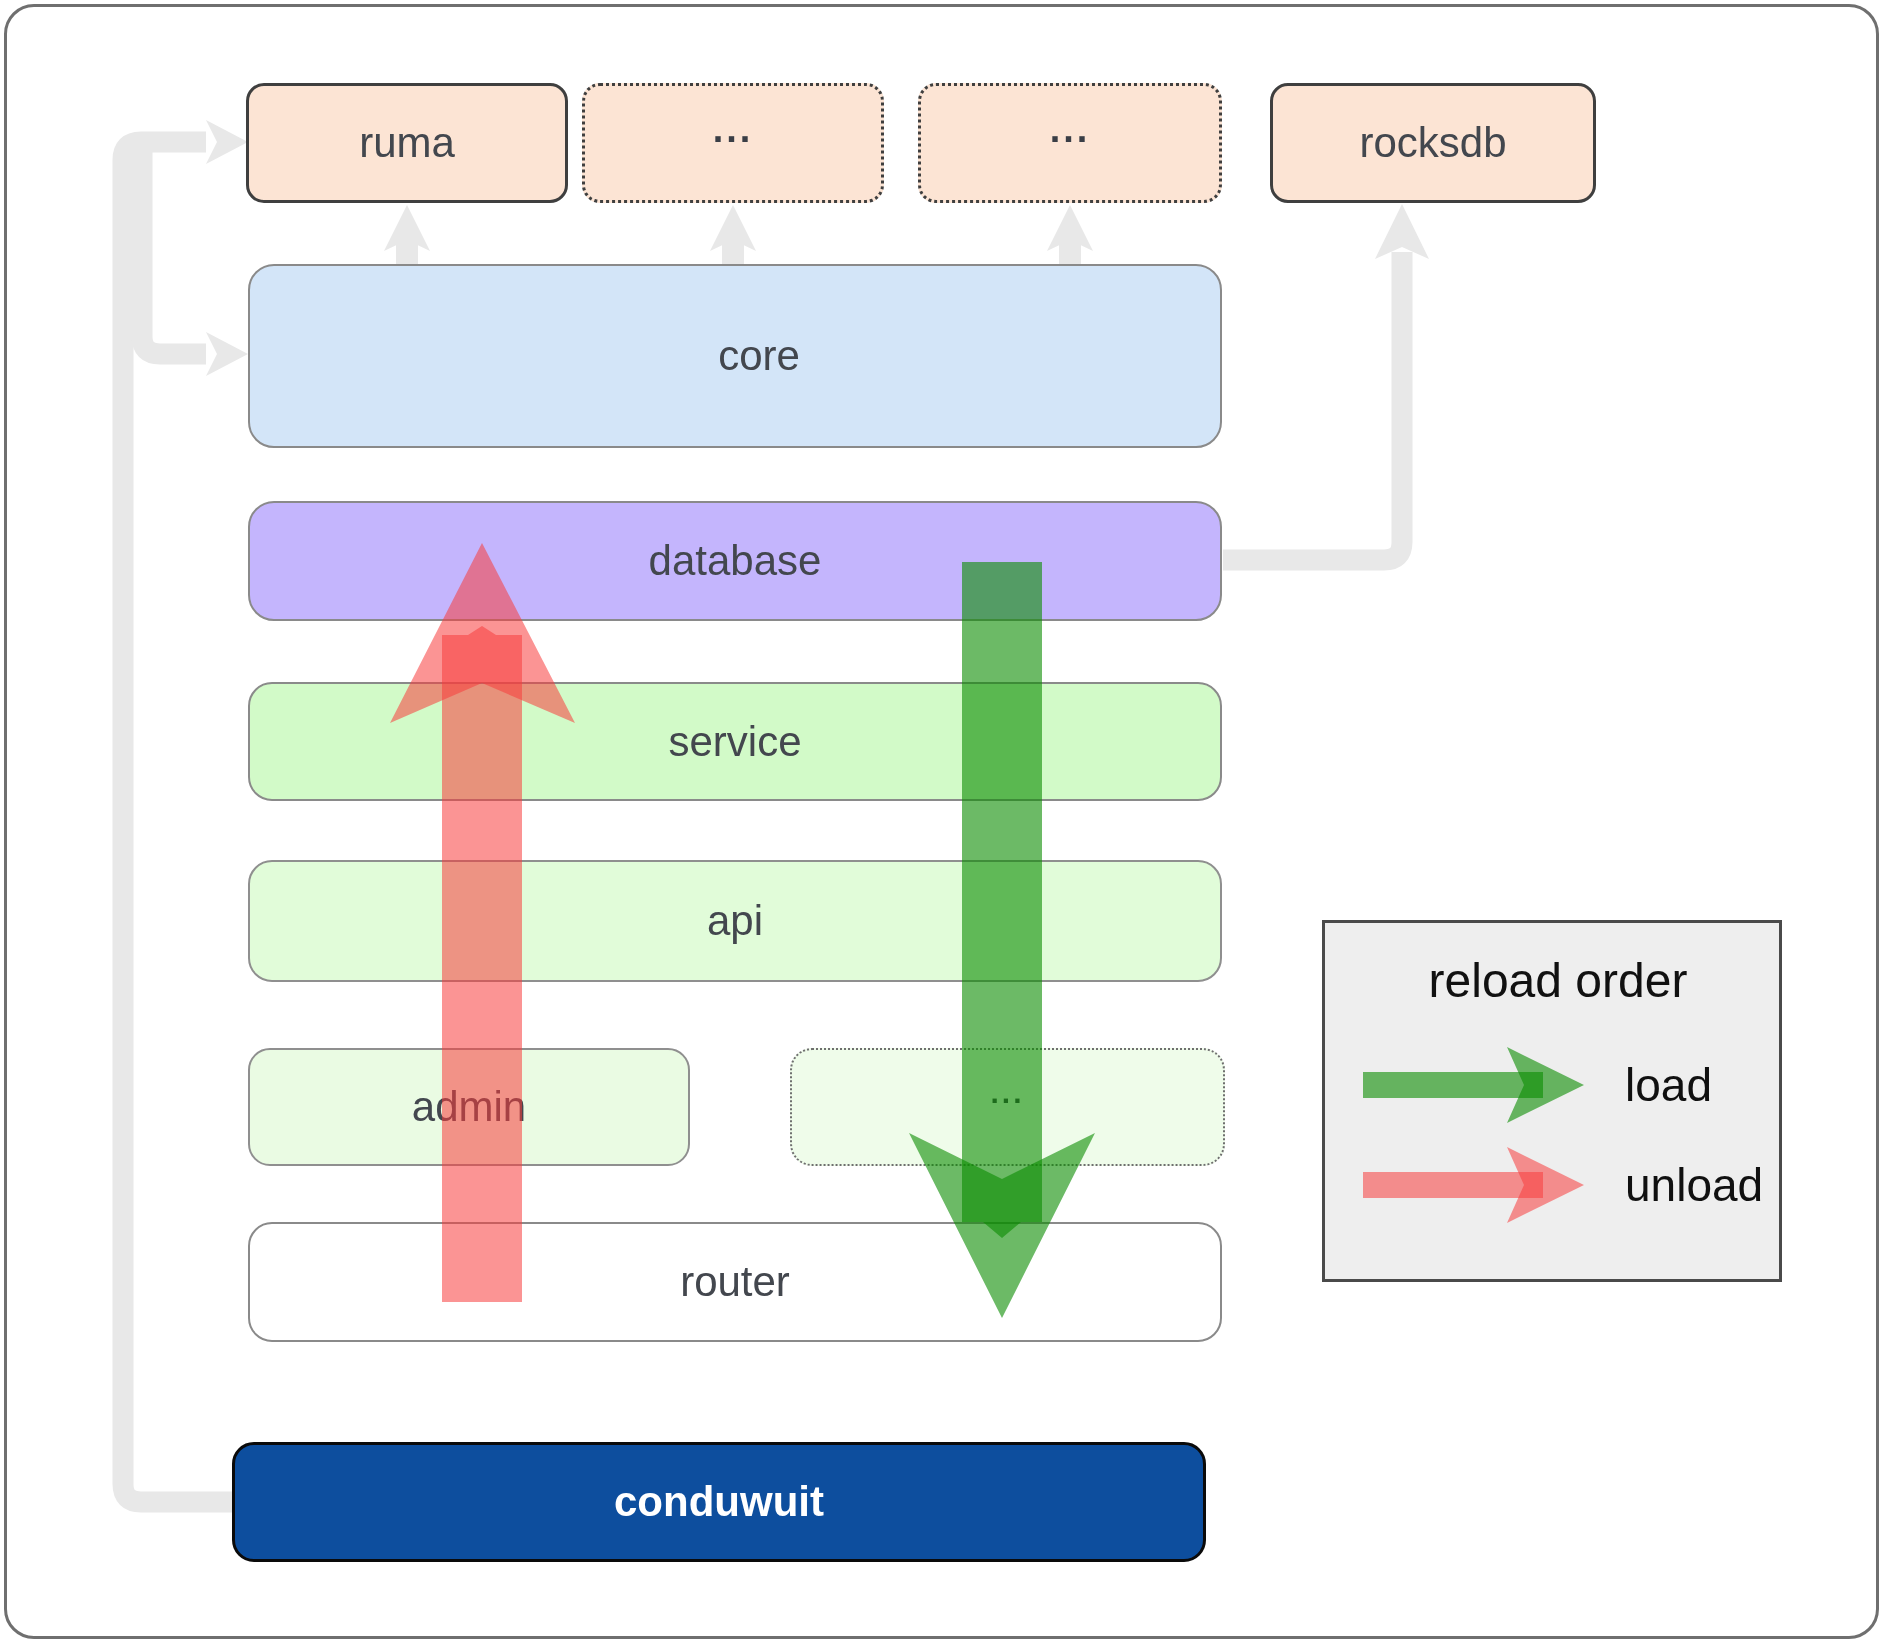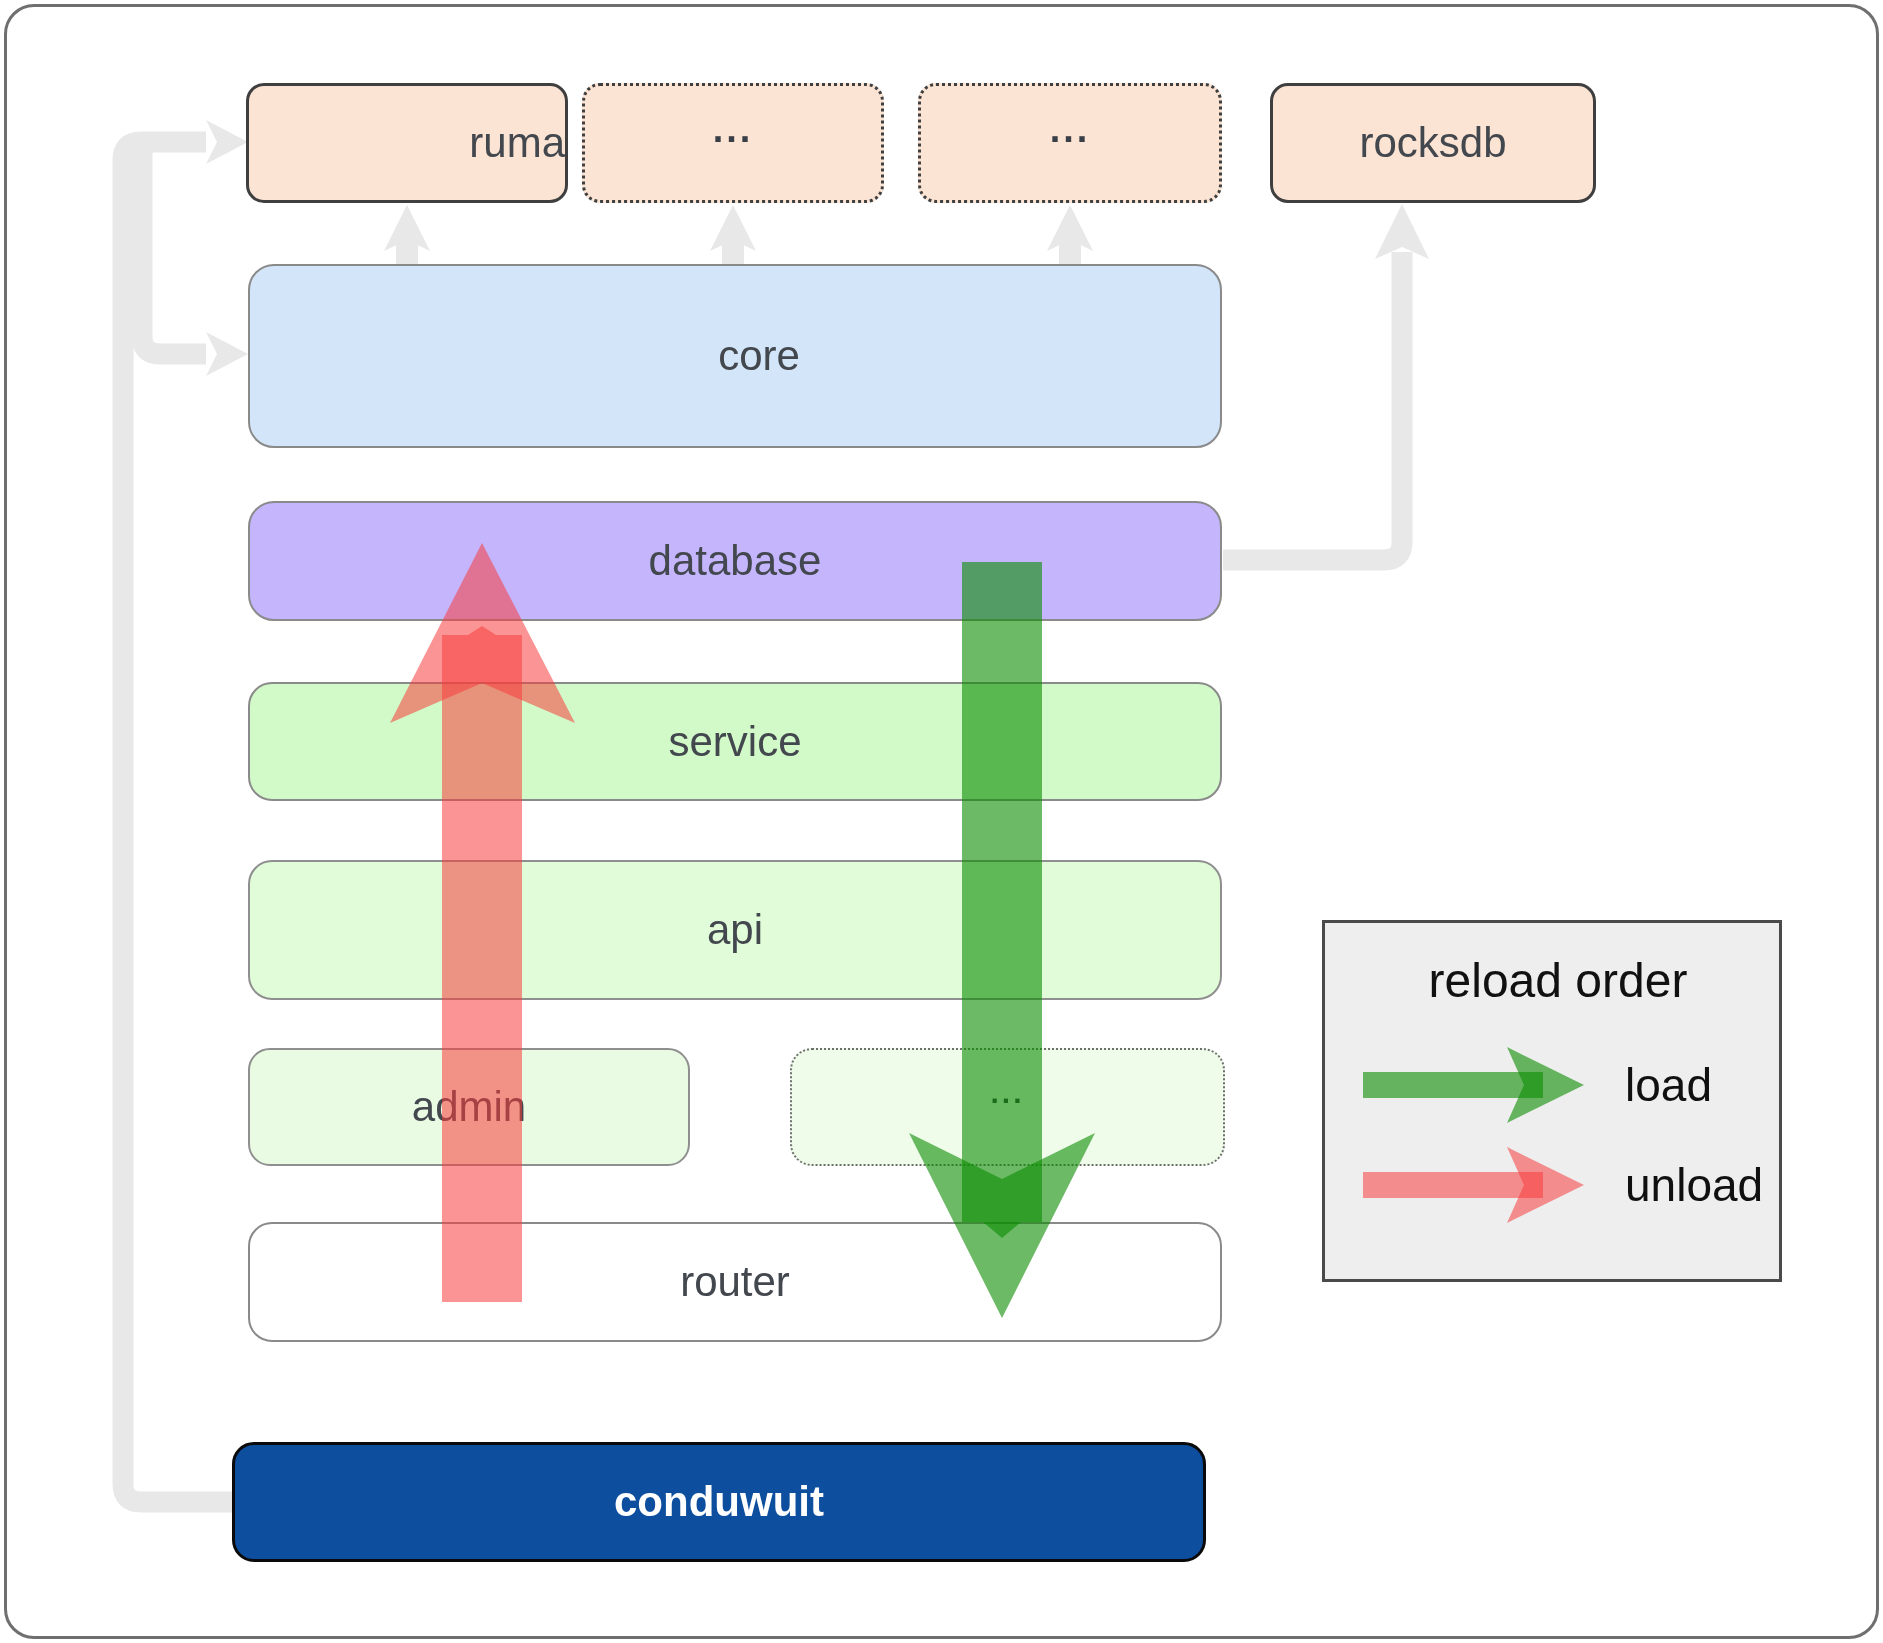"ruma" #node-ruma { justify-content: flex-end -> none }
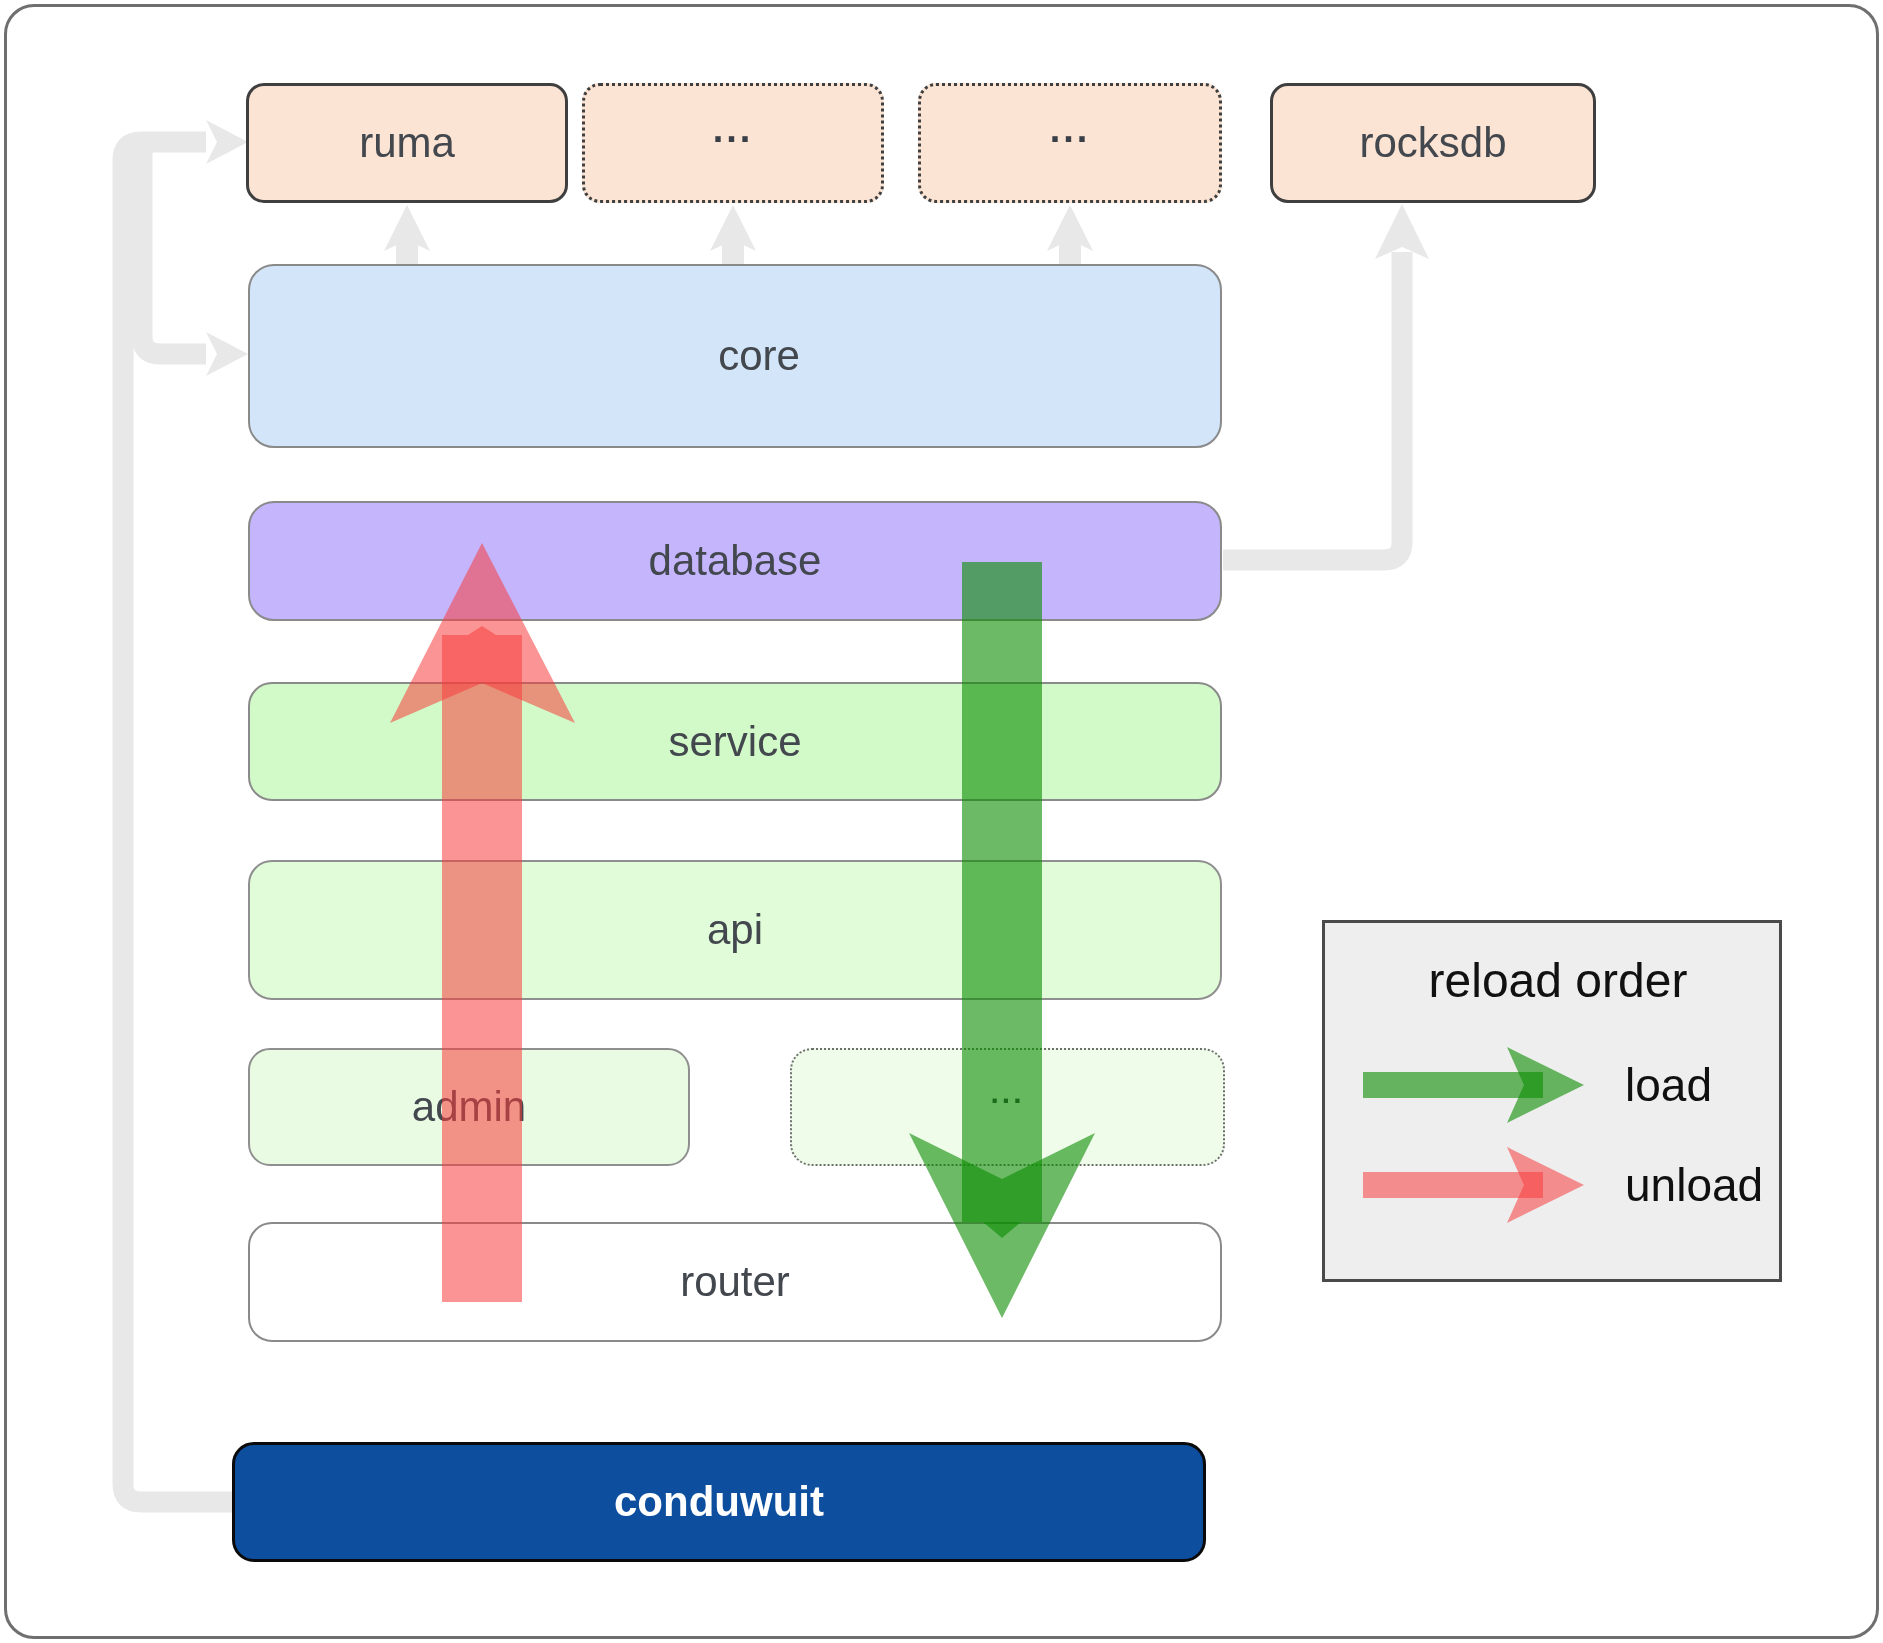"api" #node-api { height: 140px -> 122px }
